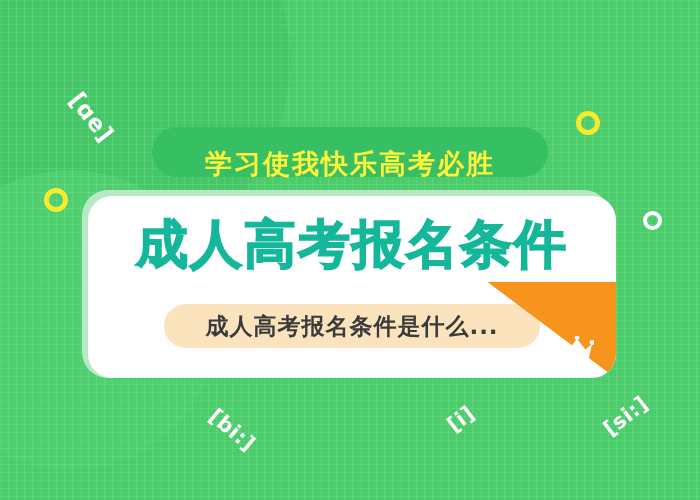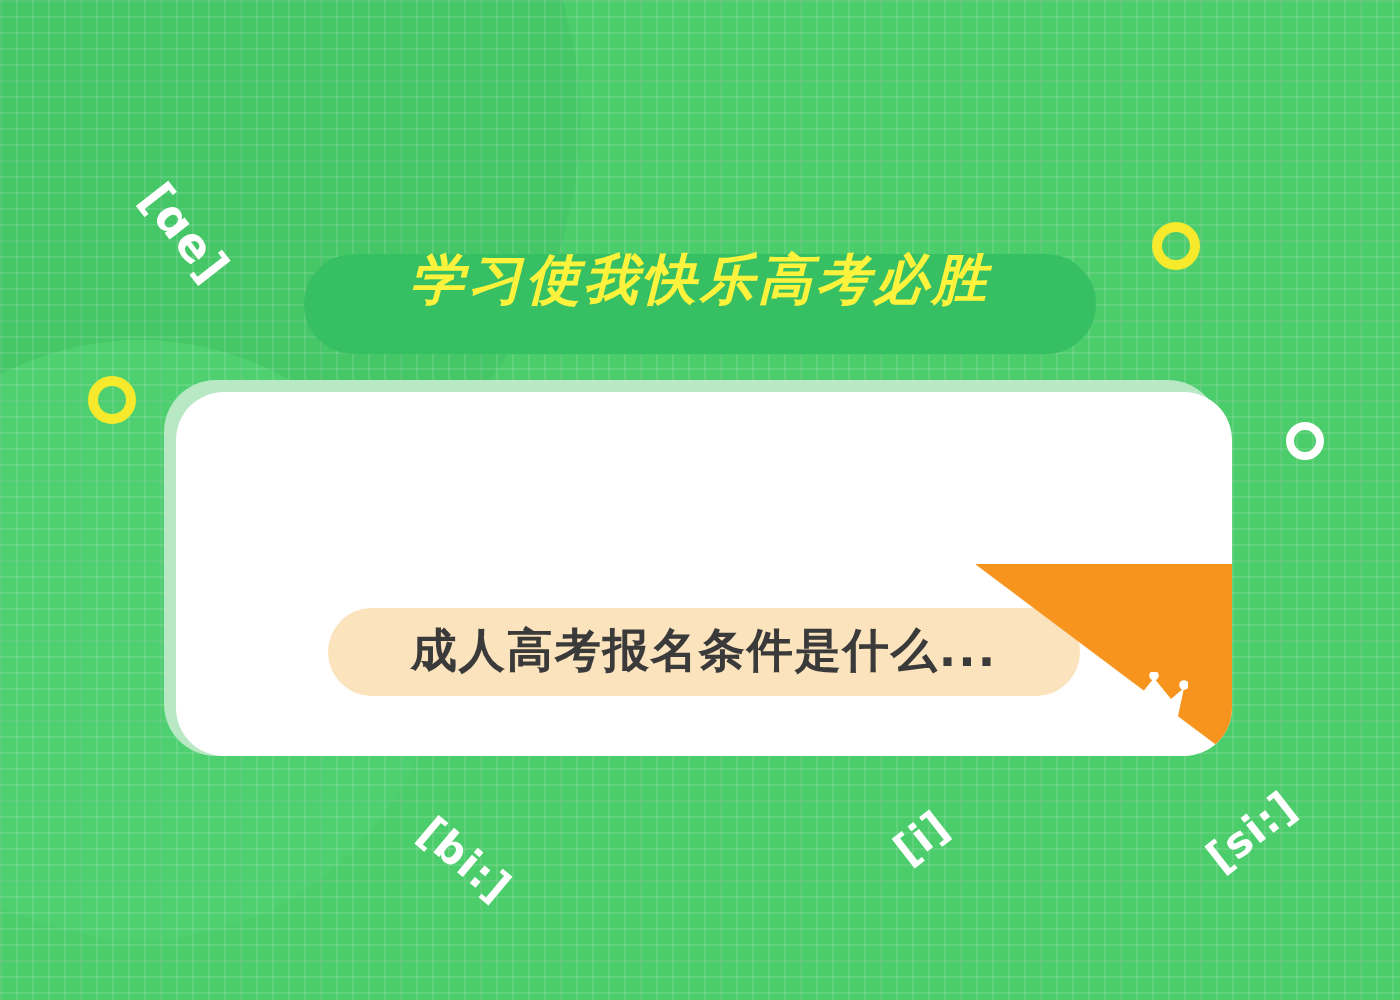"学习使我快乐高考必胜" .top-banner { align-items: flex-start -> flex-end; font-style: italic -> none }
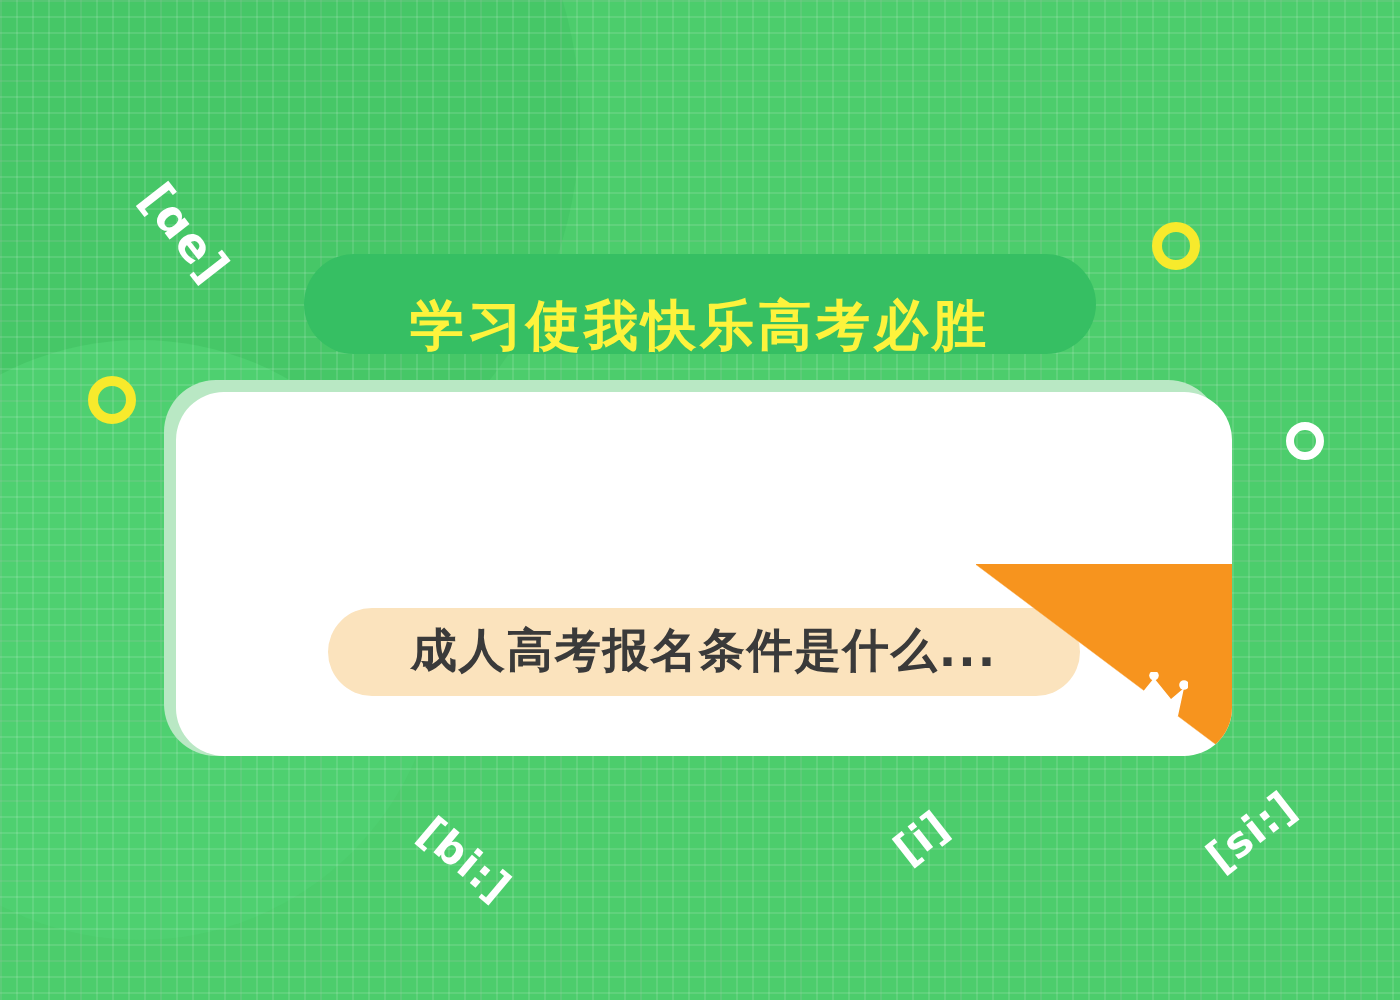"成人高考报名条件" div.card-title { html: none -> <div>成人高考报名条件</div> }
